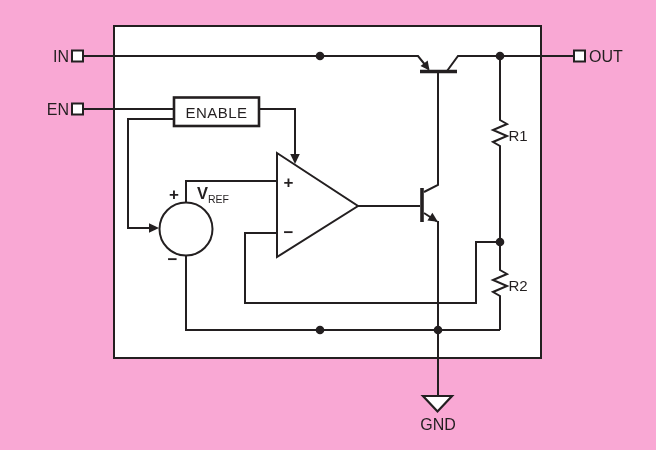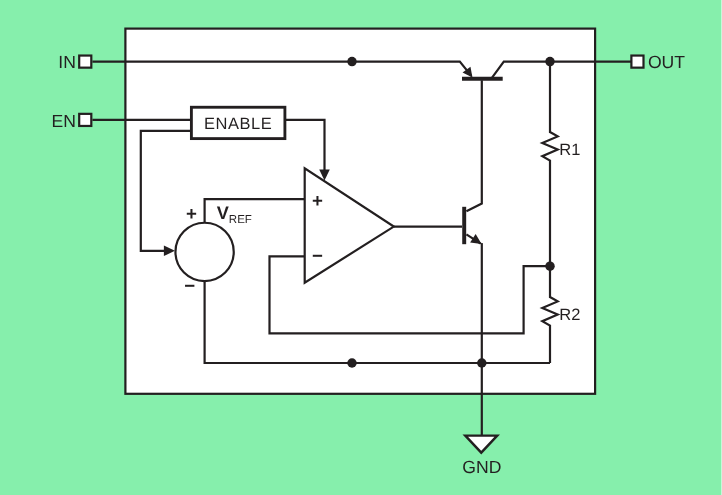"IN" .canvas { background: #86efac -> #f9a8d4 }
